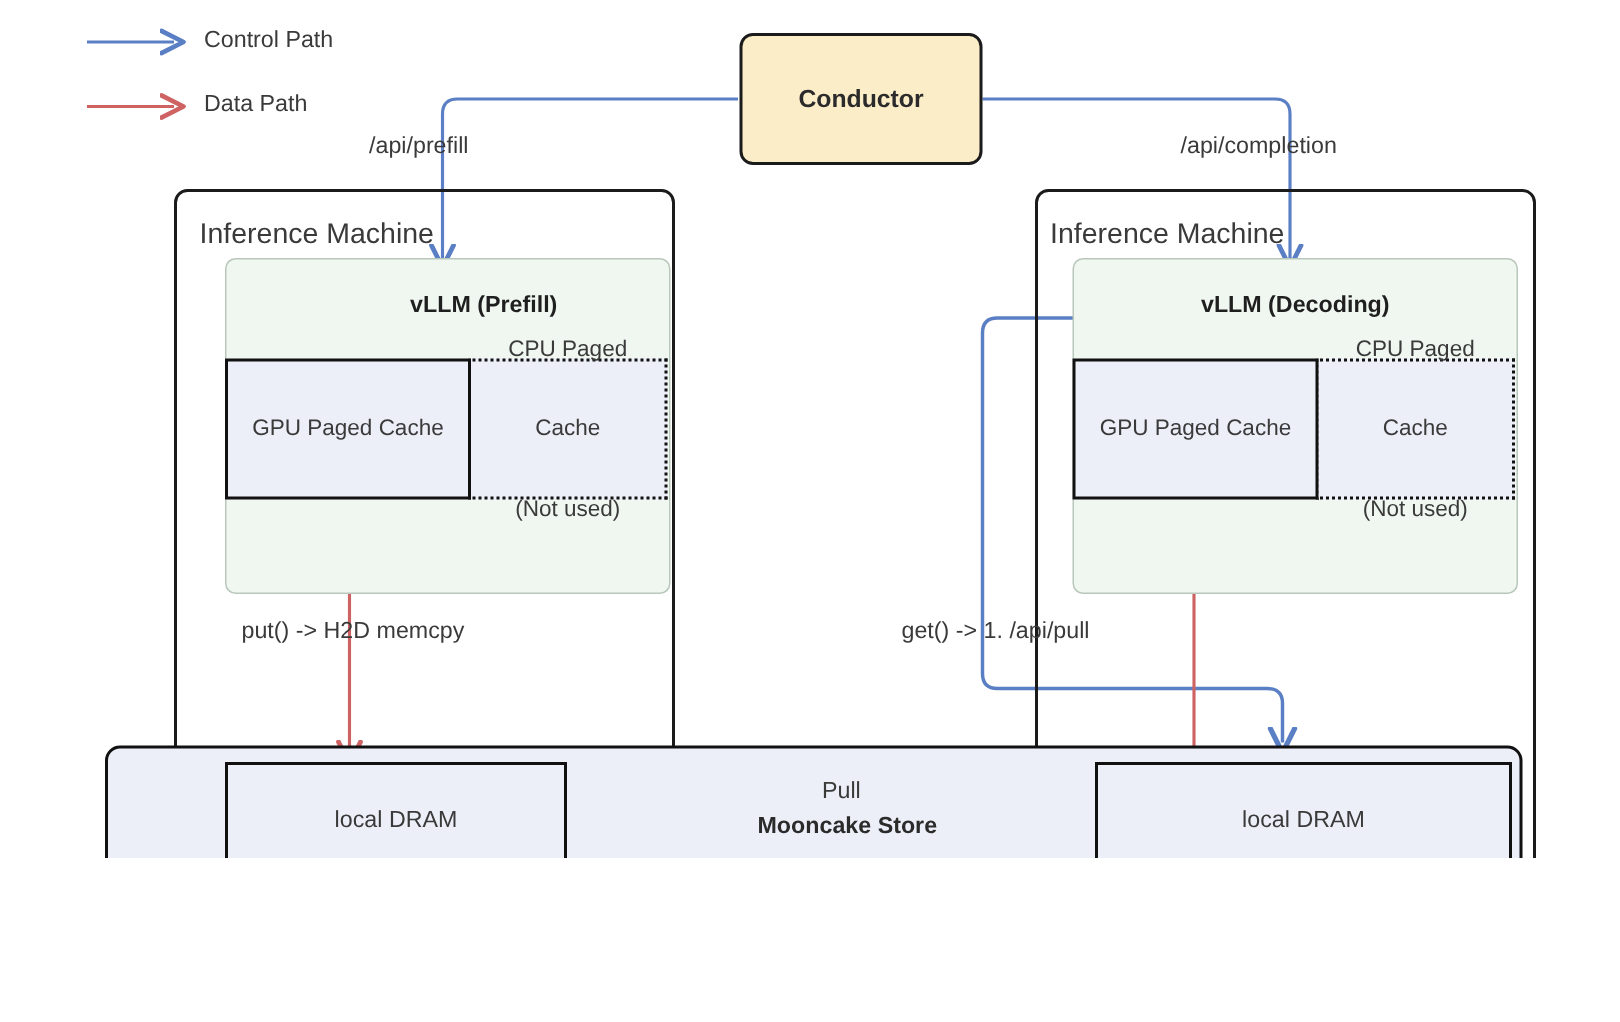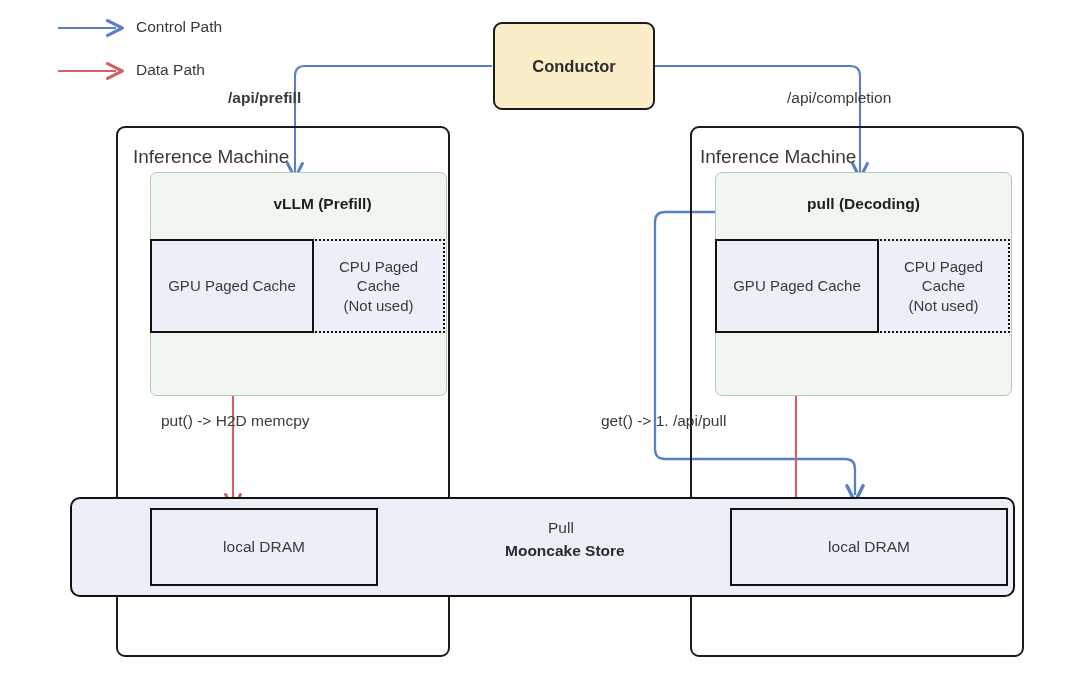"Control Path" #stage { height: 681px -> 572px }
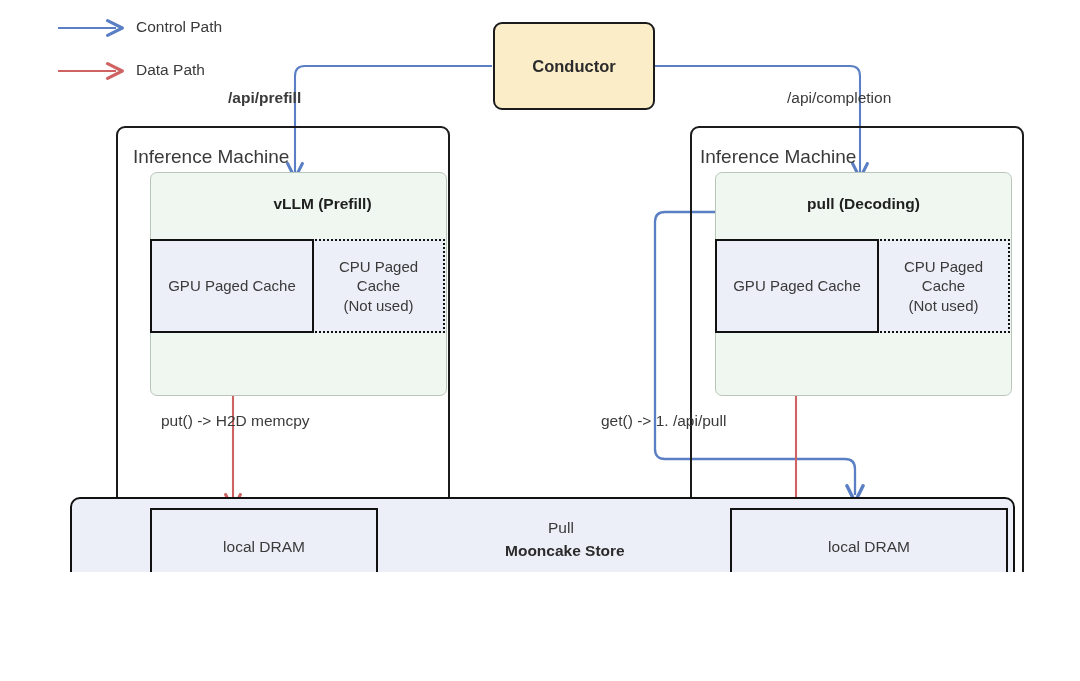"/api/prefill" div.lbl { font-weight: bold -> none; left: 228px -> 246px }
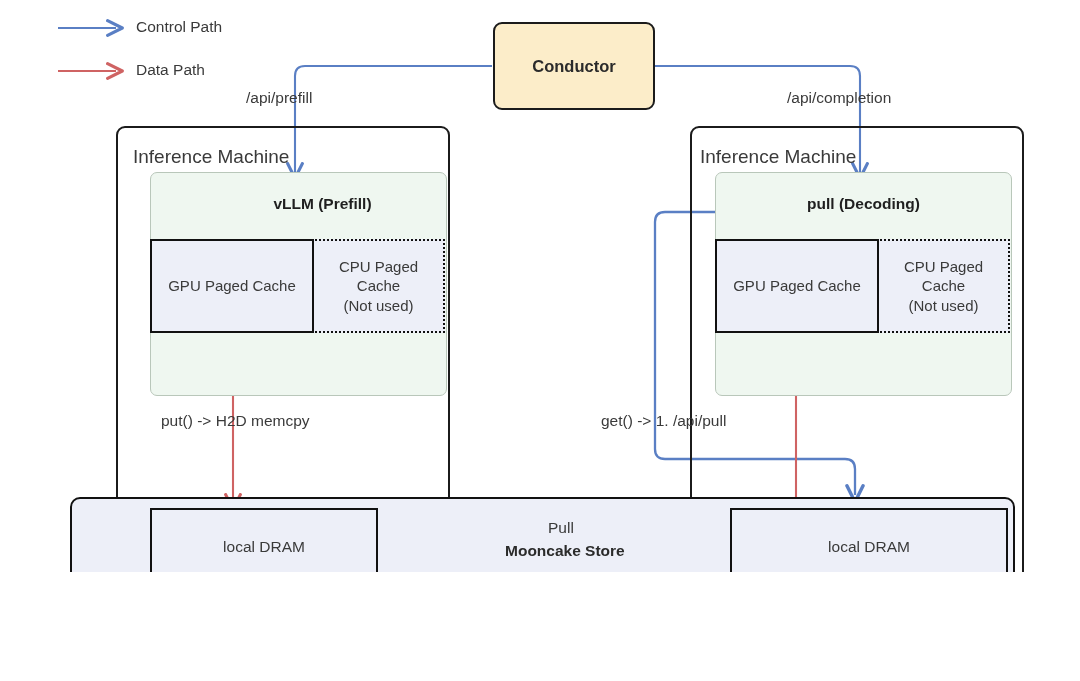"pull (Decoding)" div.vllm-title { text: pull -> vLLM }
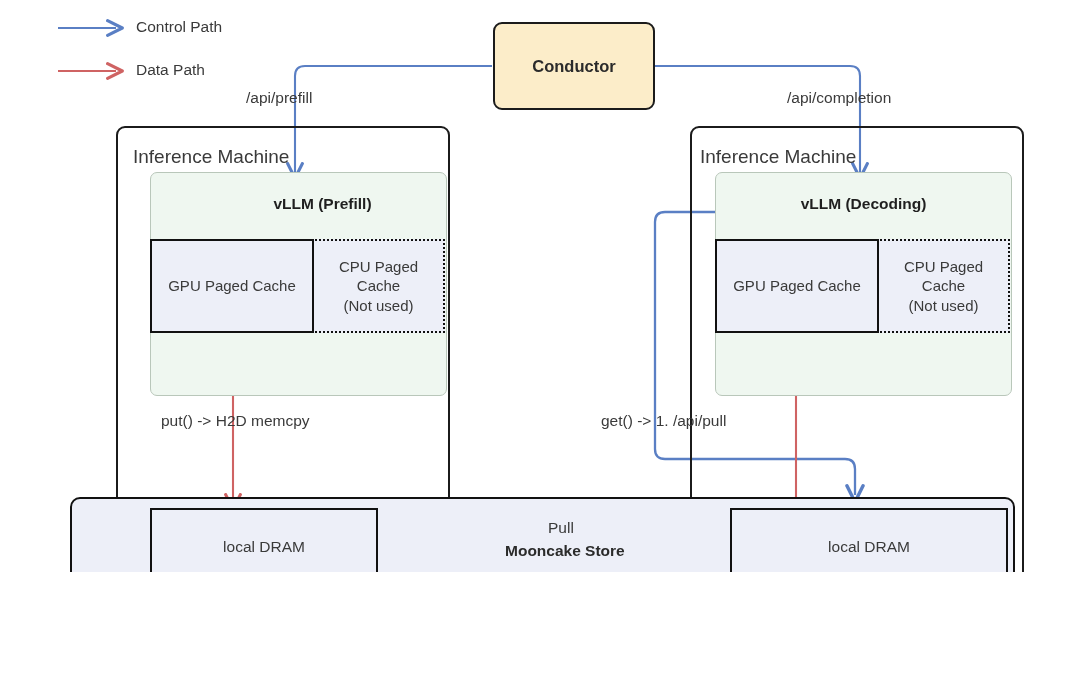"CPU Paged" .cache.cpu { gap: none -> 34px }
